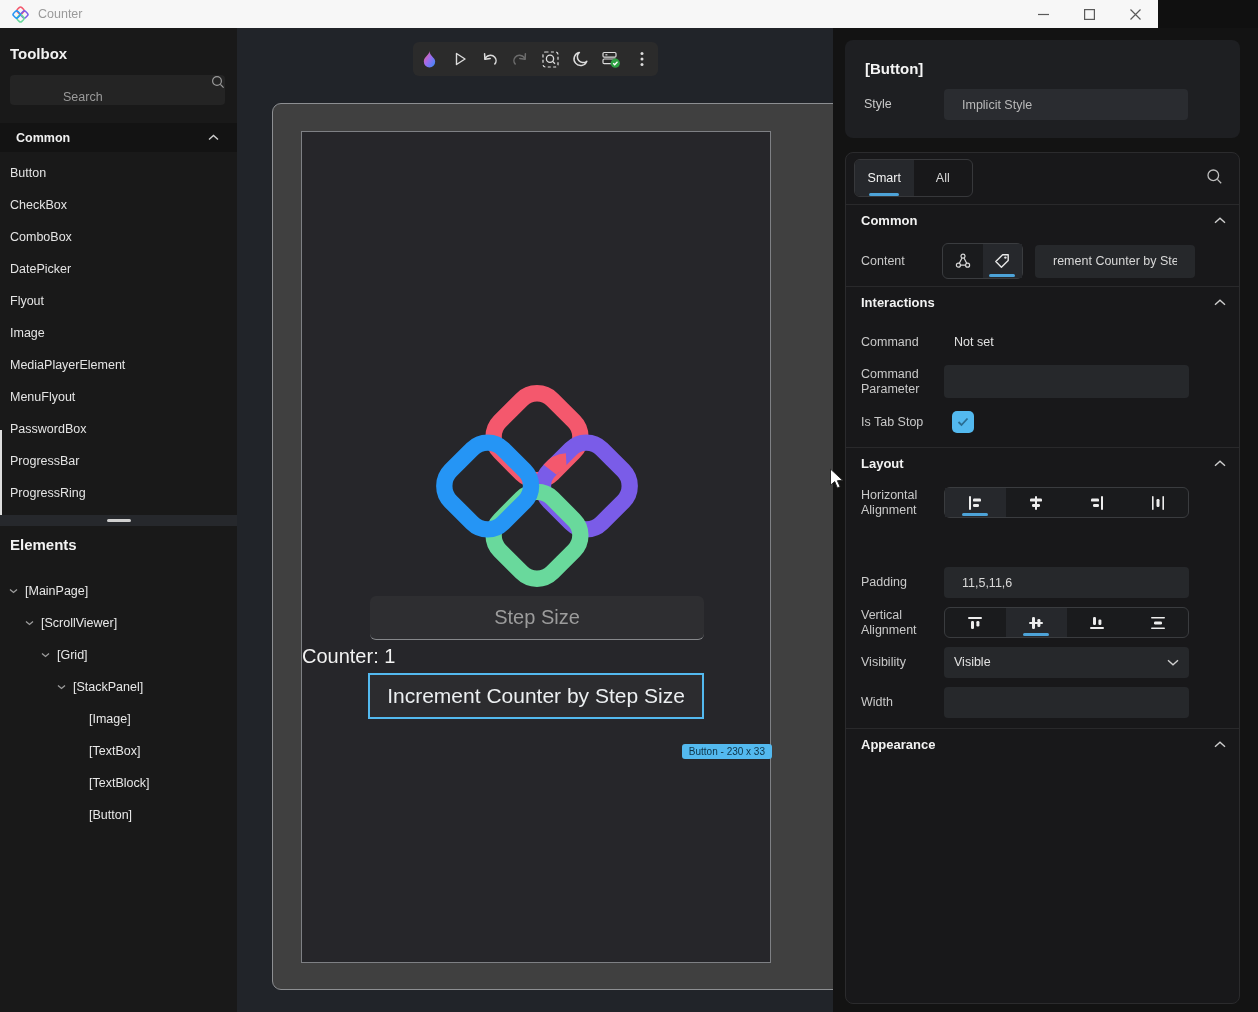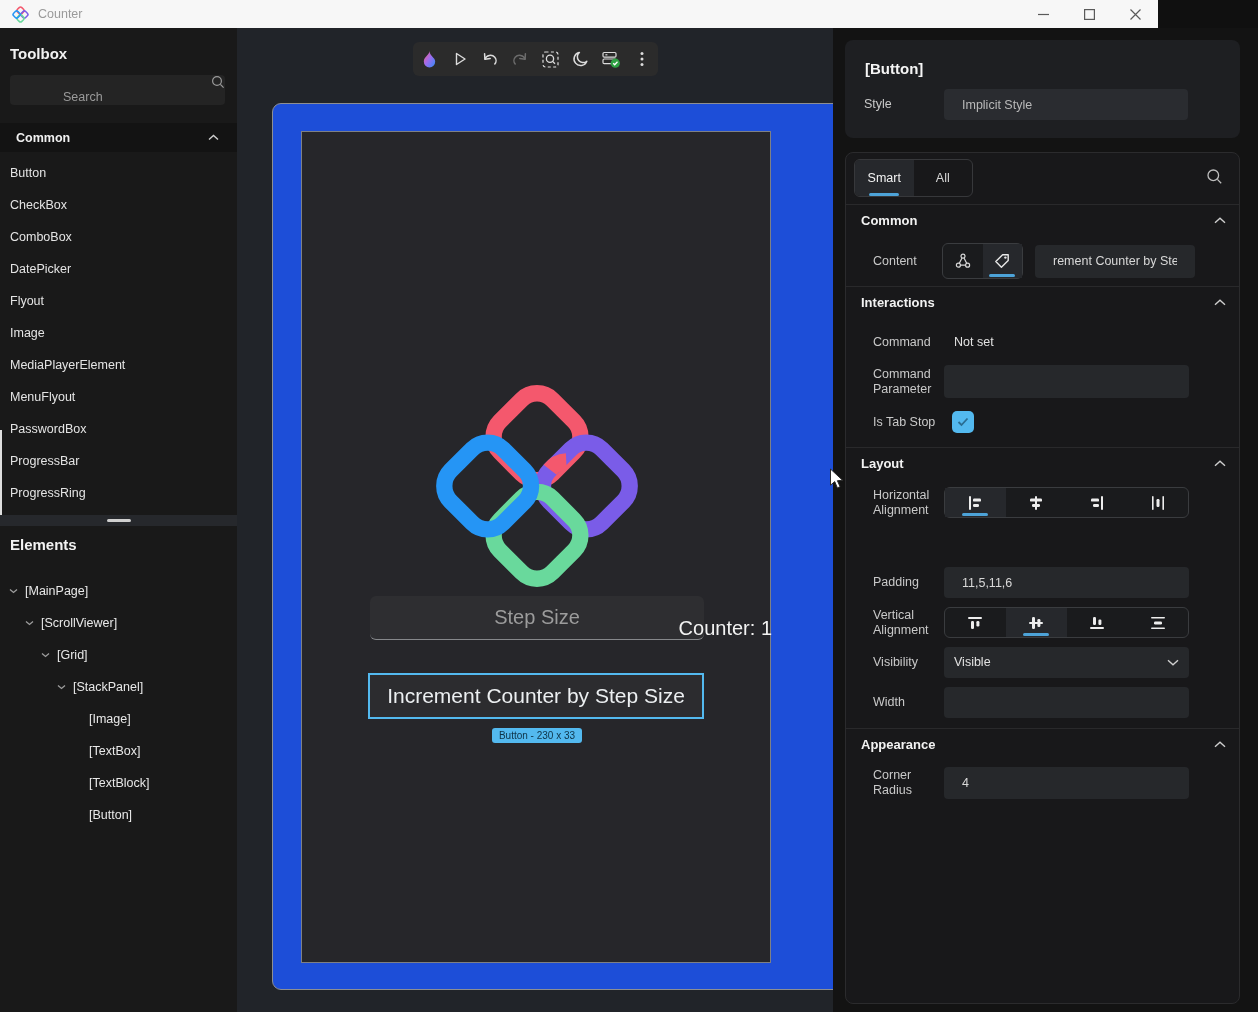"Content" .plabel { margin-left: 12px -> none }
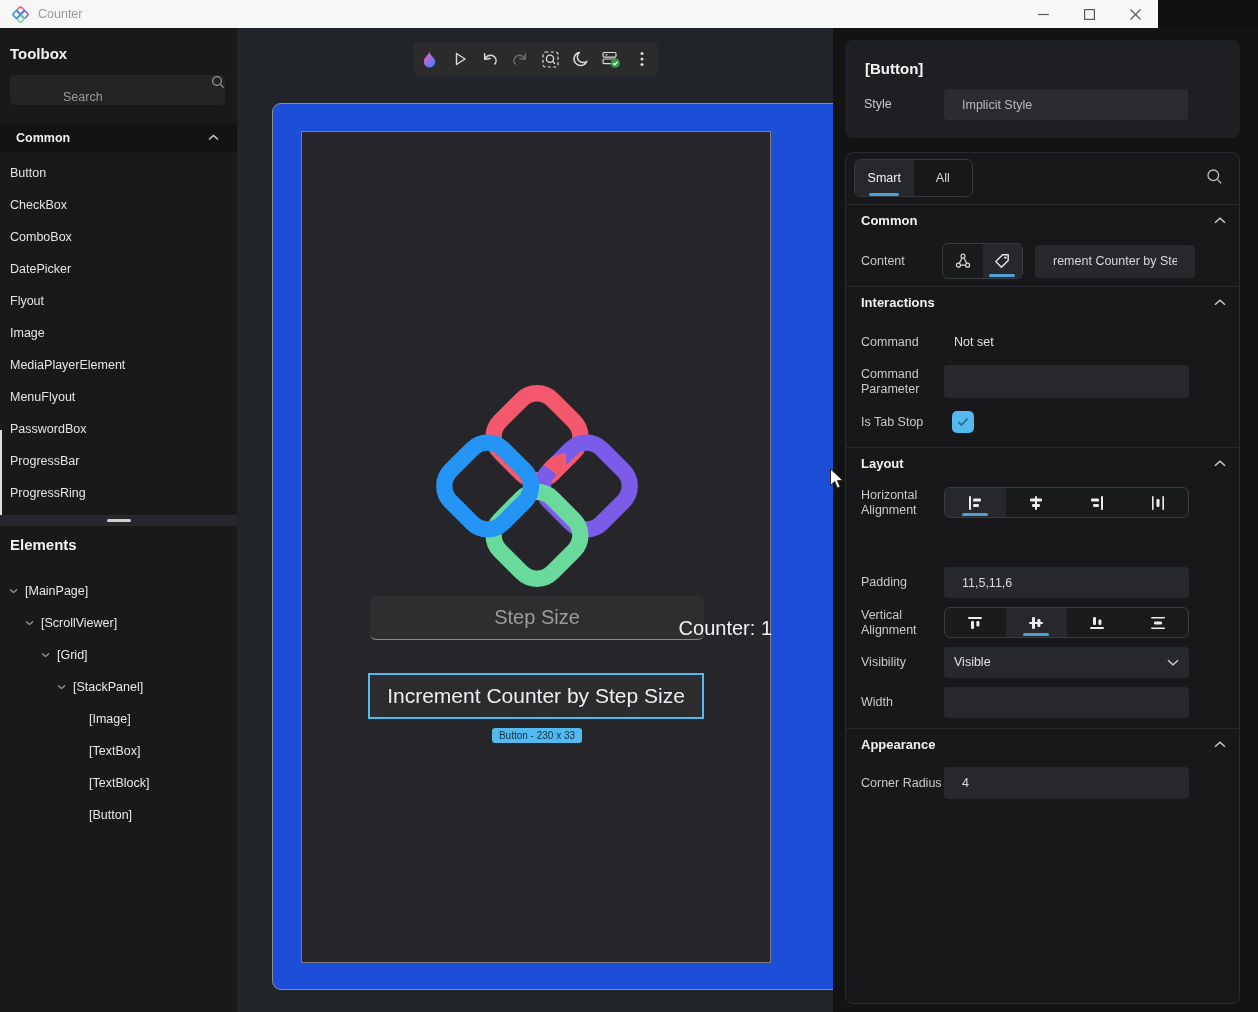"Step Size" .device { background: #1d4ed8 -> #404040 }
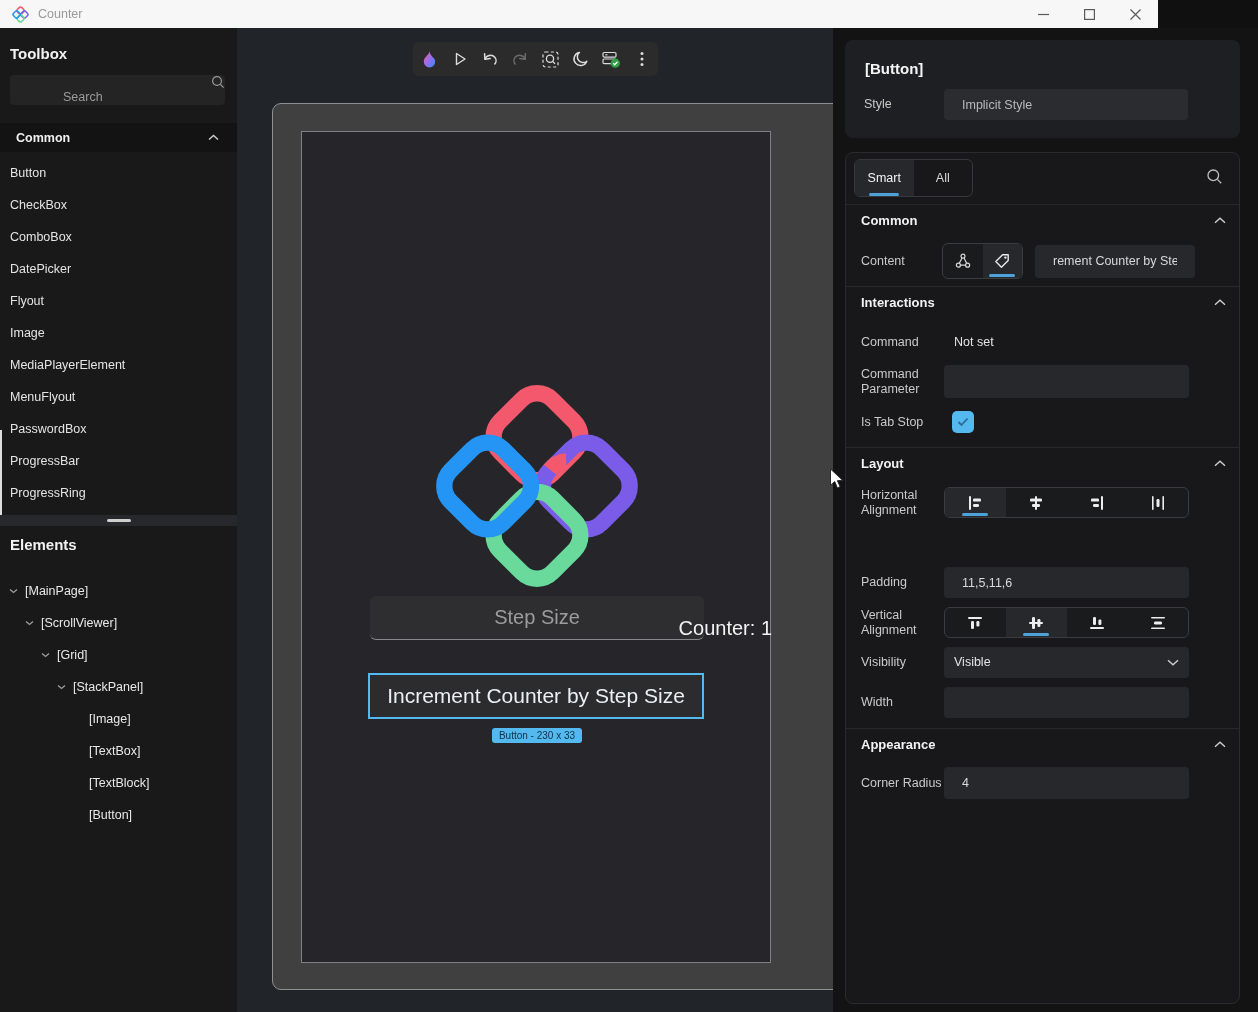"Counter: 1" .countertxt { text-align: right -> left; top: 485px -> 513px }
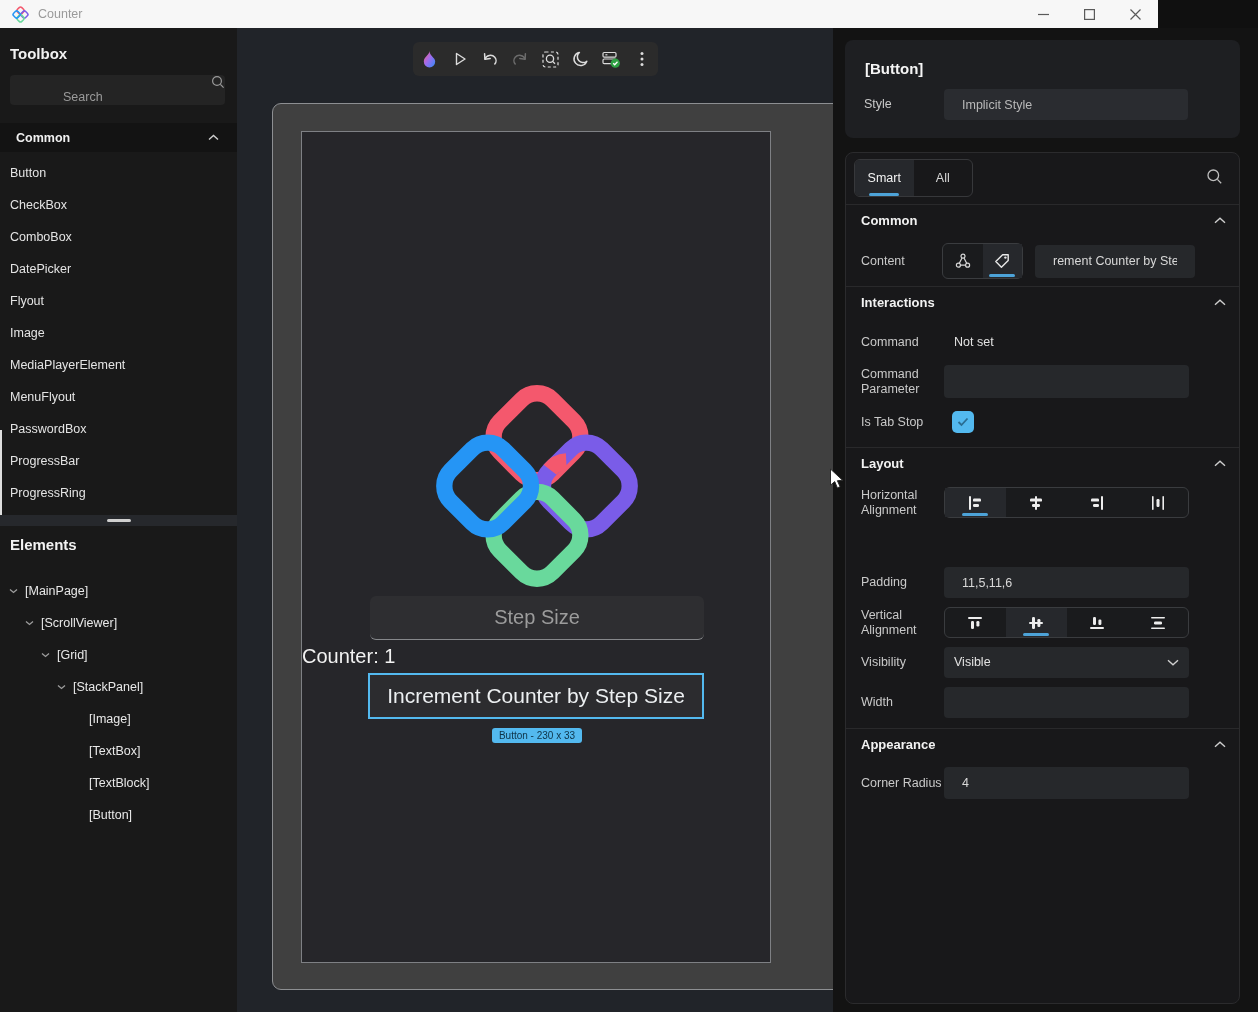"Button - 230 x 33" .selbadge { justify-content: center -> flex-end; top: 596px -> 612px }
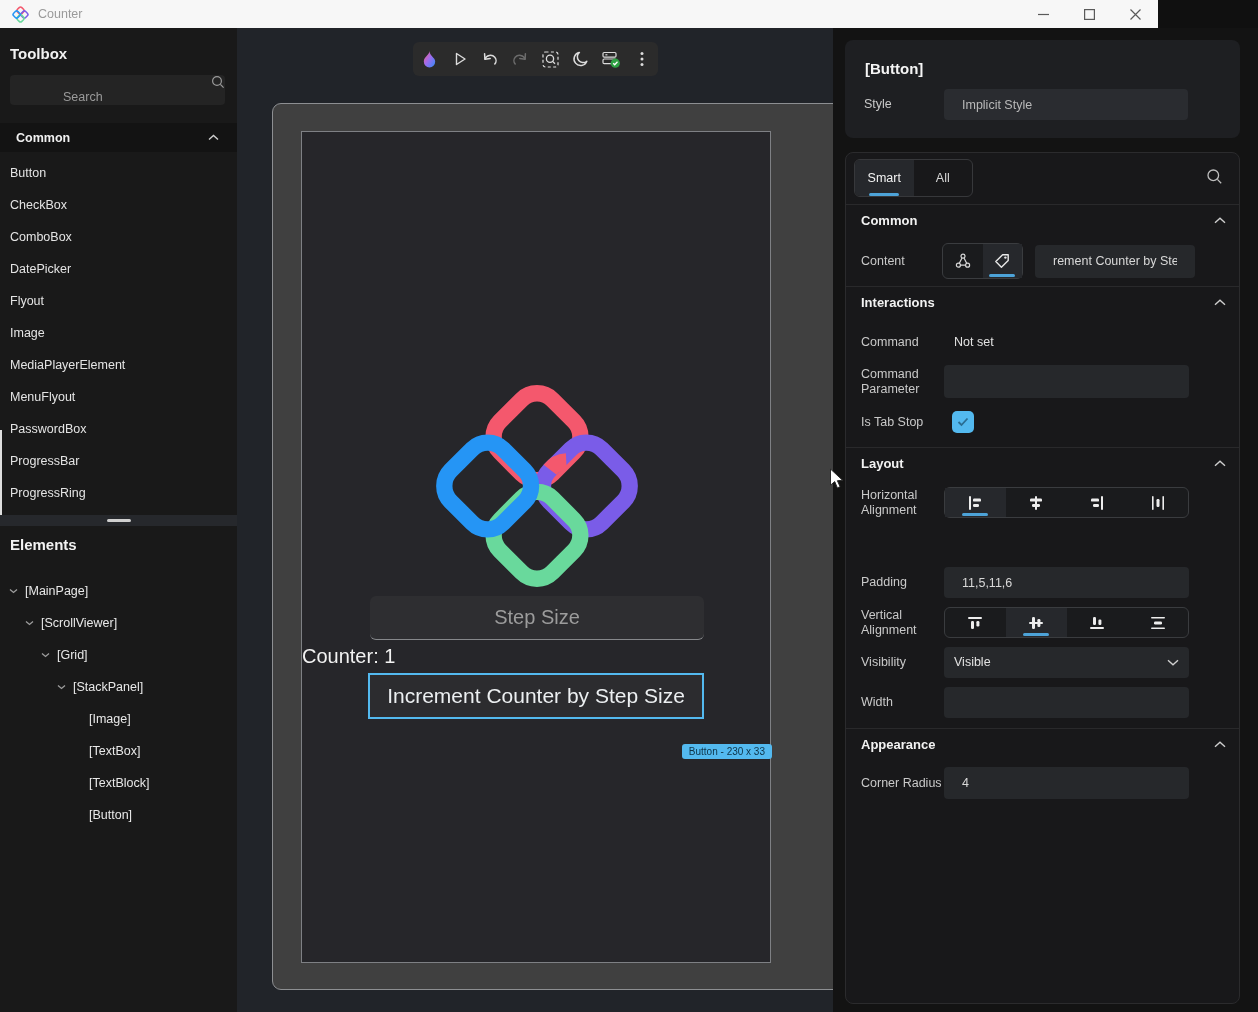"Corner Radius" div.prow { html: <div> <span>Corner Radius</span> <input> </div> -> none }
